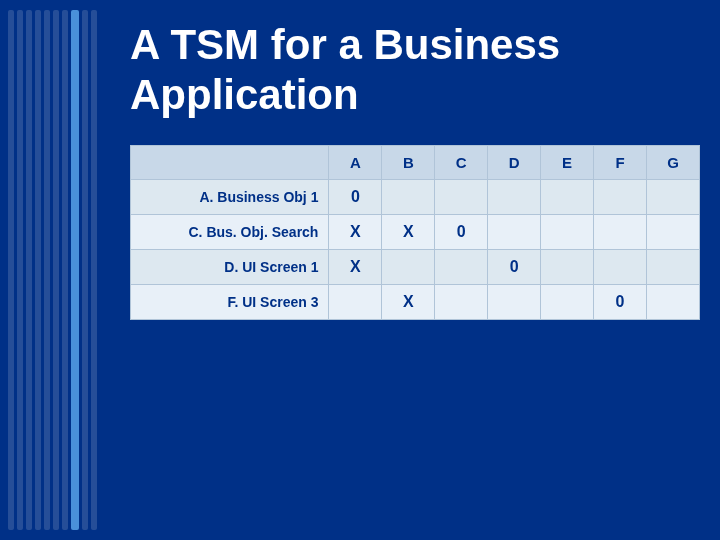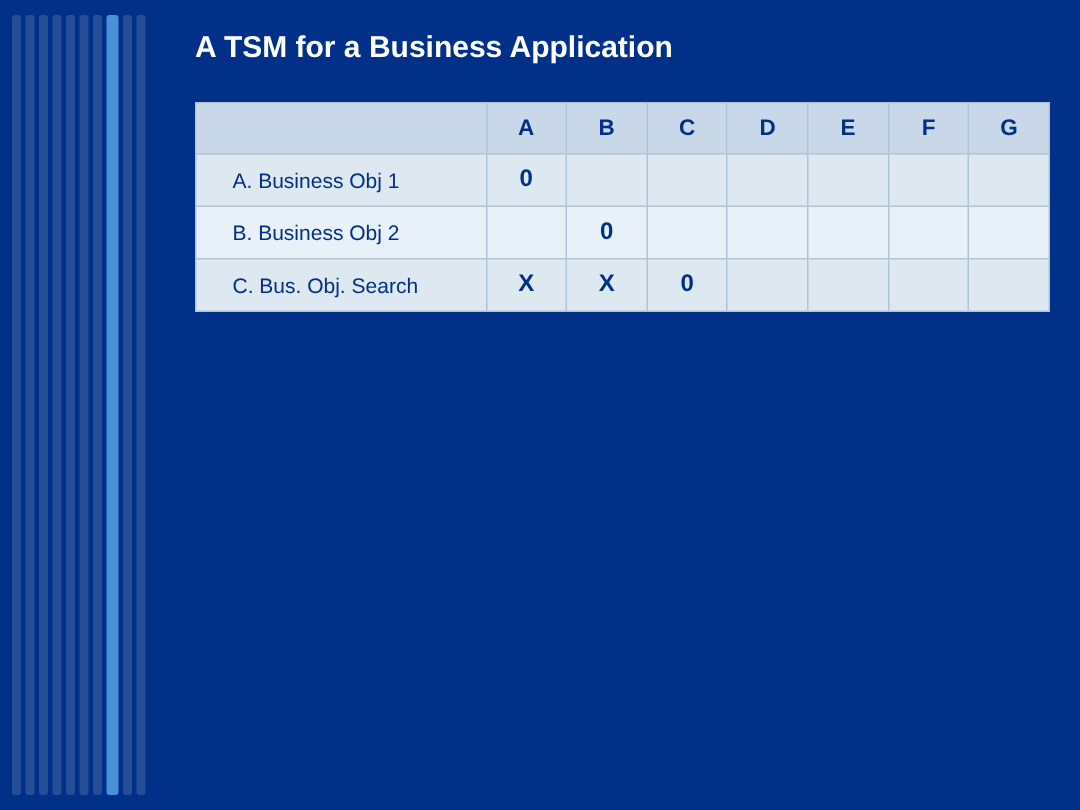"A TSM for a Business" .title { font-size: 20px -> 42px }
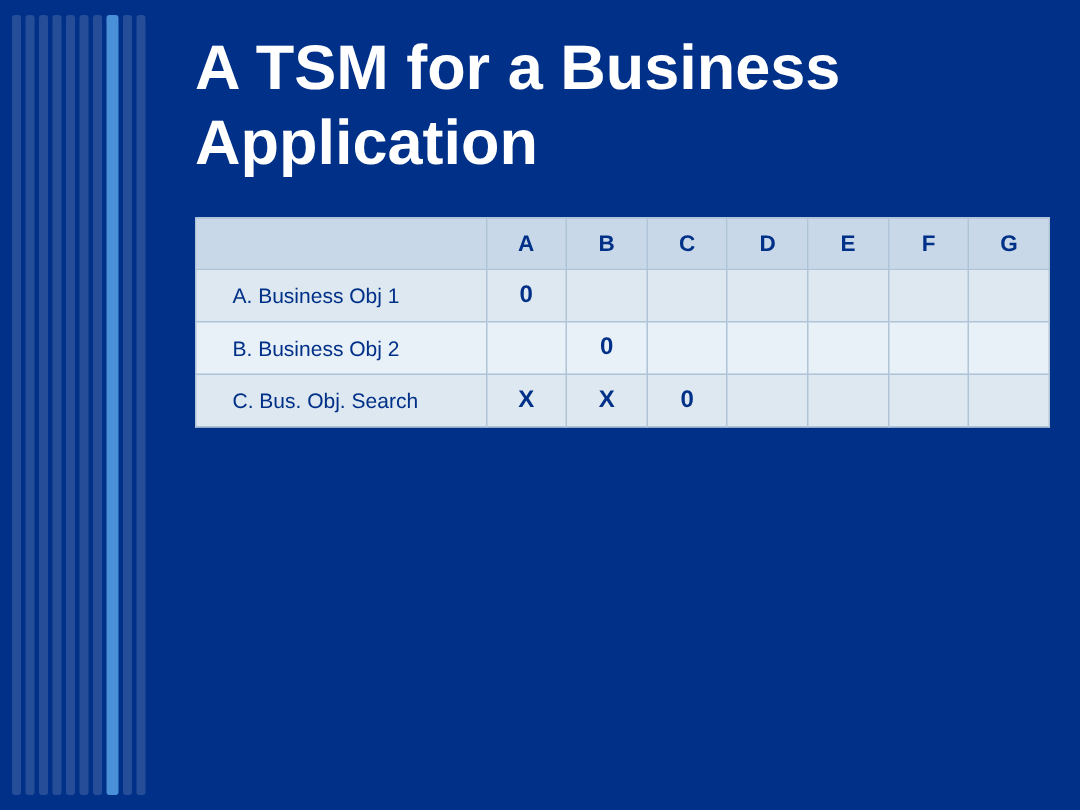"A. Business Obj 1" .matrix-table td:first-child { font-weight: none -> bold; text-align: left -> right }
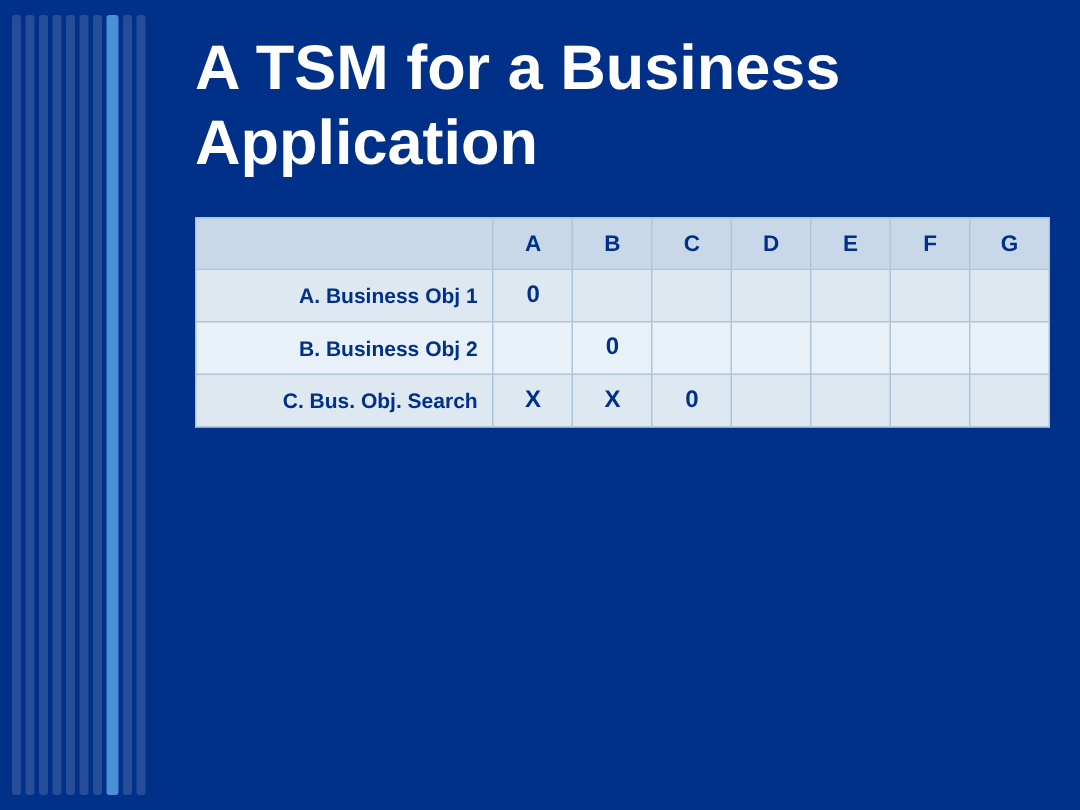"B. Business Obj 2" tr { html: <tr> <td>B. Business Obj 2</td> <td></td> <td><span>0</span></td> <td></td> <td></td> <td></td> <td></td> <td></td> </tr> -> none }
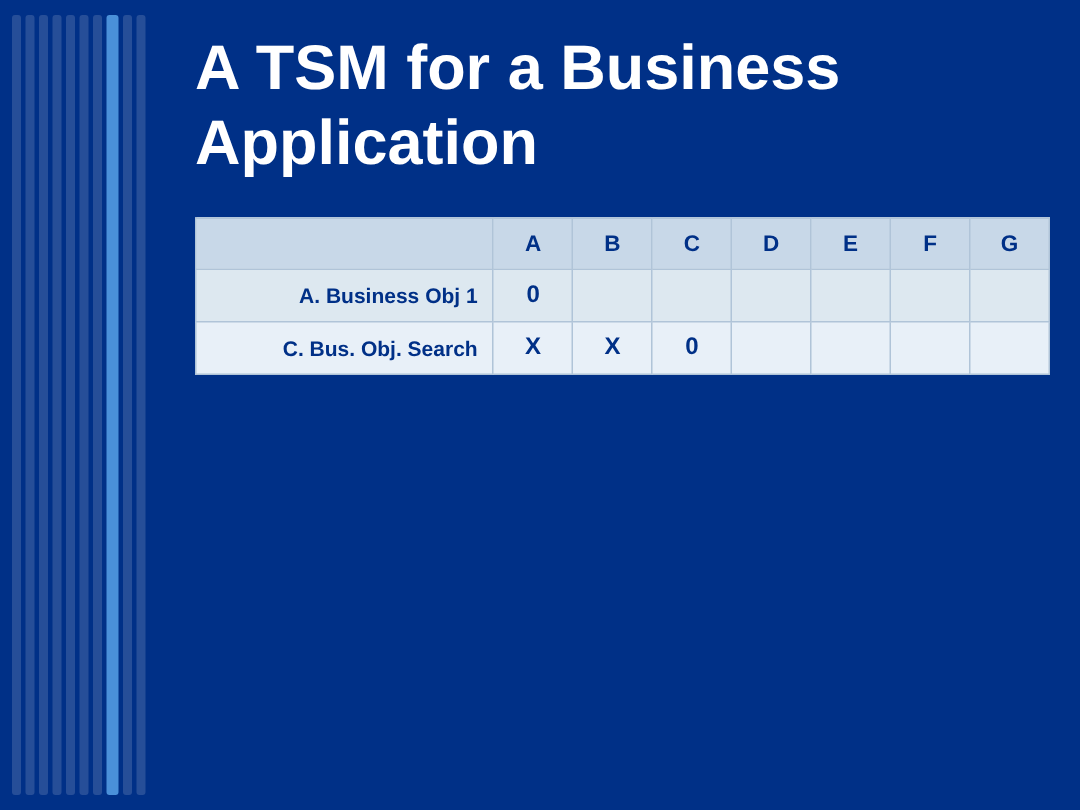"D. UI Screen 1" tr { html: none -> <tr> <td>D. UI Screen 1</td> <td><span>X</span></td> <td></td> <td></td> <td><span>0</span></td> <td></td> <td></td> <td></td> </tr> }
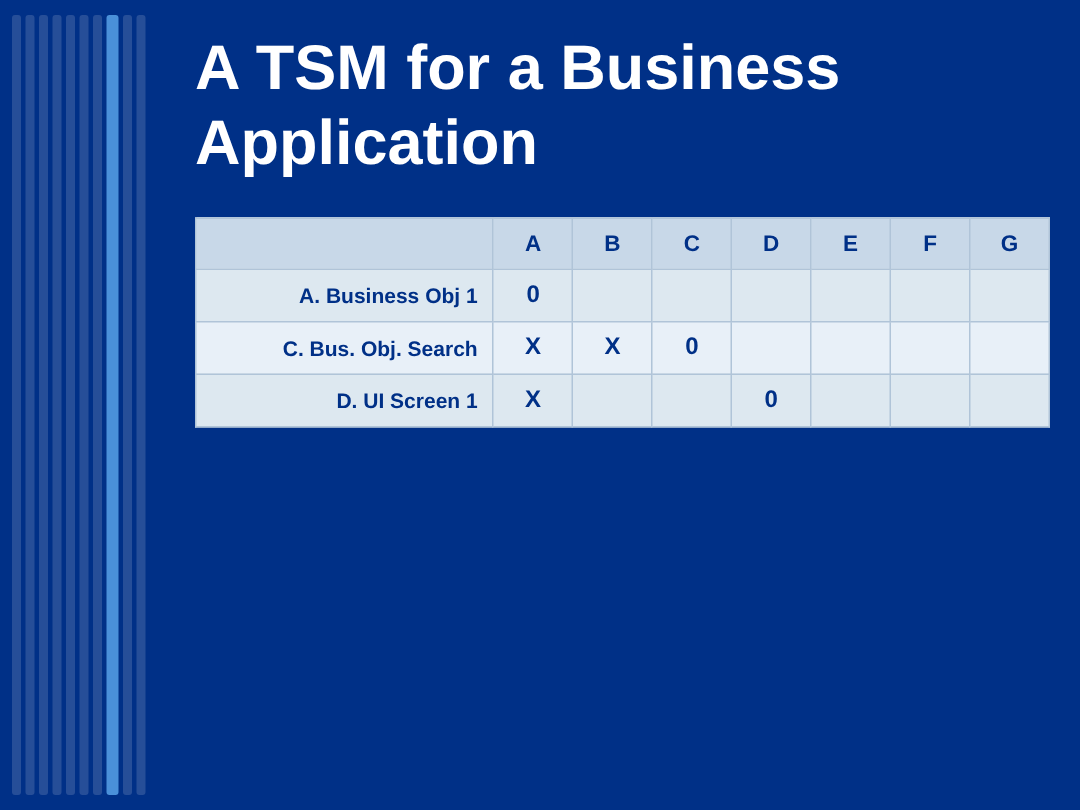"F. UI Screen 3" tr { html: none -> <tr> <td>F. UI Screen 3</td> <td></td> <td><span>X</span></td> <td></td> <td></td> <td></td> <td><span>0</span></td> <td></td> </tr> }
